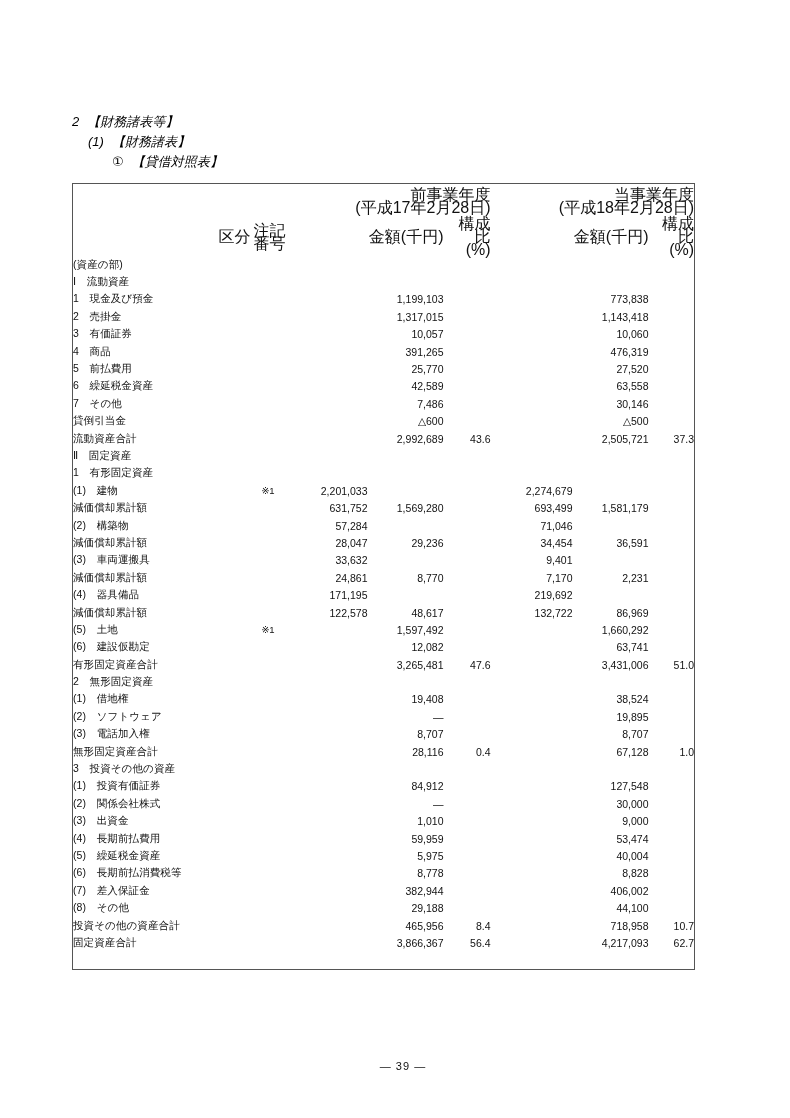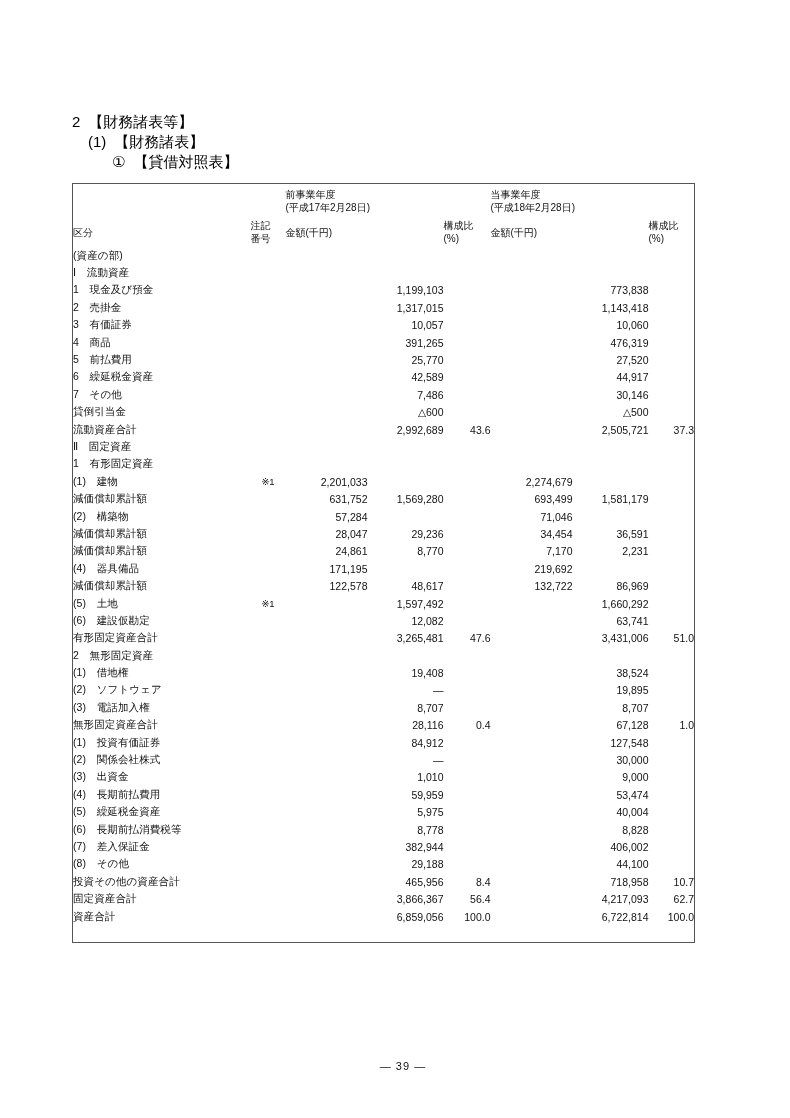"2 【財務諸表等】" .h-line { font-size: 15px -> 13px; font-style: none -> italic }
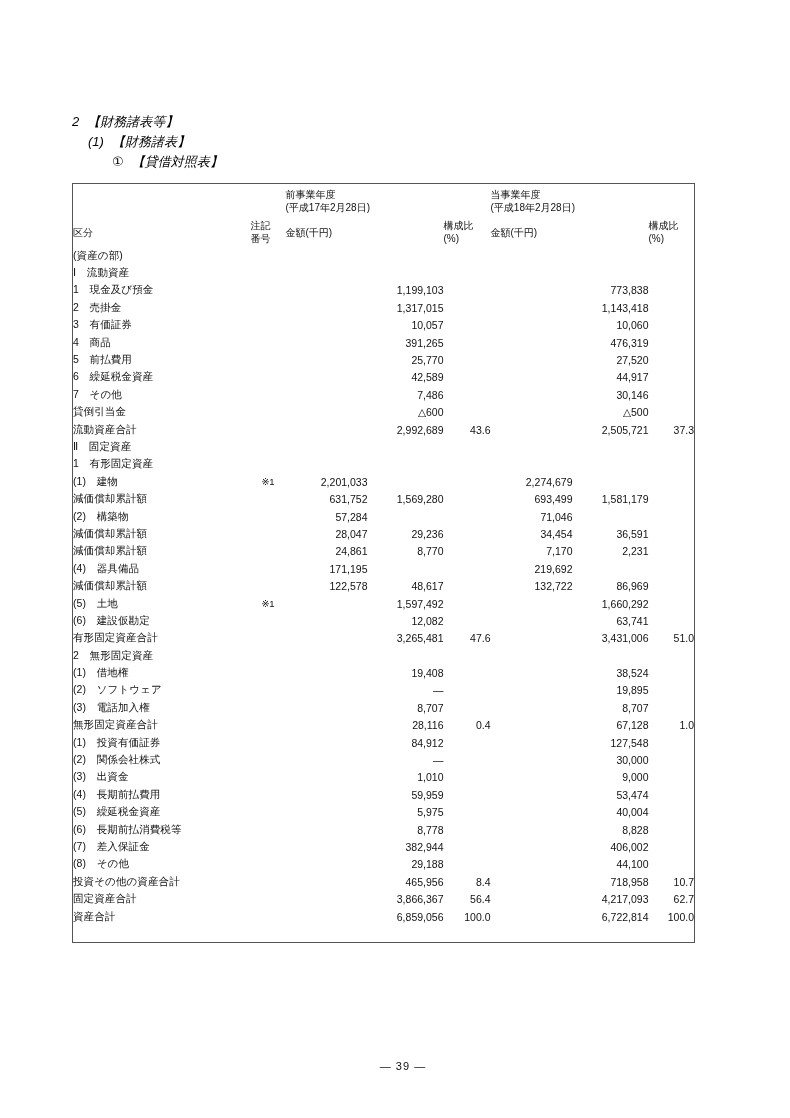"前事業年度" .hdr { font-size: 10px -> 16px; text-align: left -> right }
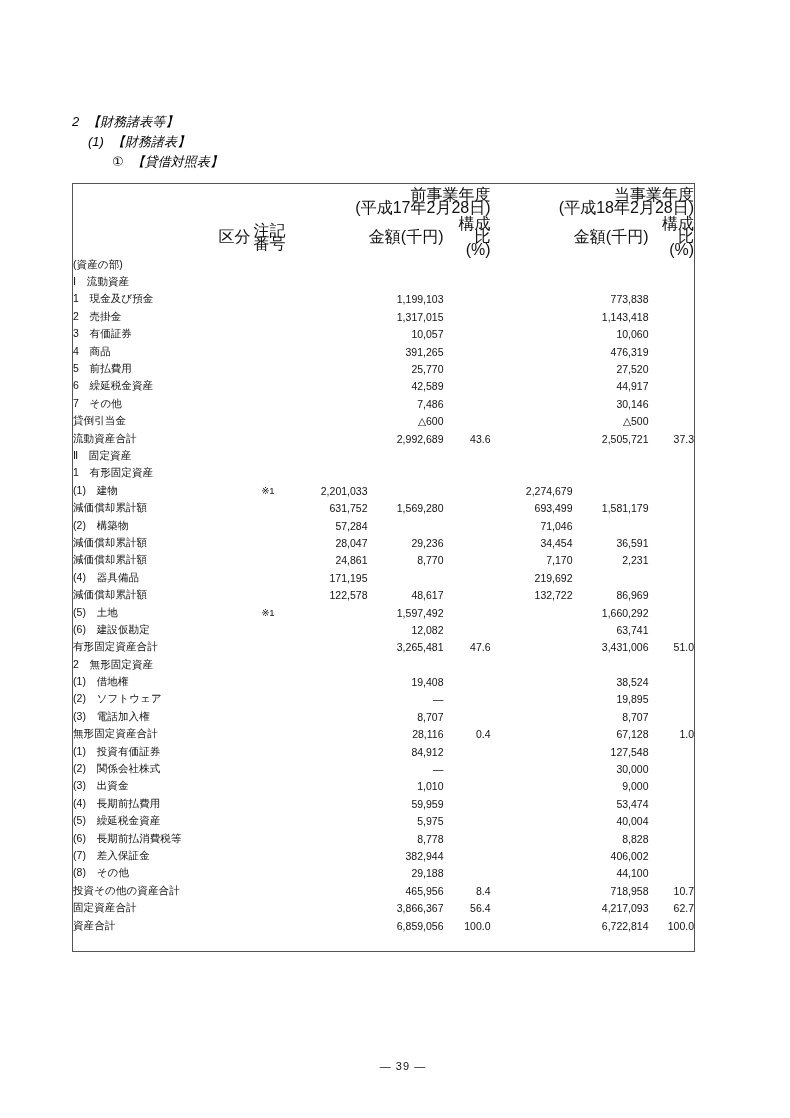"44,917" td.num { text: 44,917 -> 63,558 }
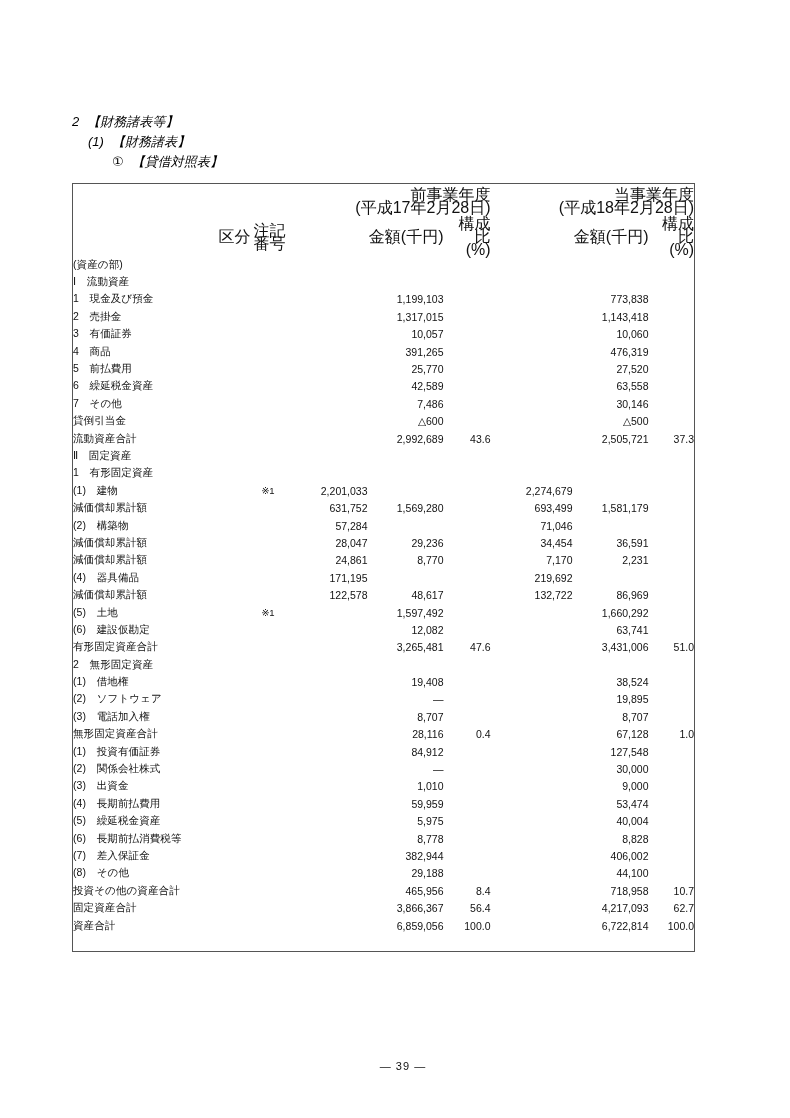"(3) 車両運搬具" tr.r { html: none -> <tr> <td>(3) 車両運搬具</td> <td></td> <td>33,632</td> <td></td> <td></td> <td>9,401</td> <td></td> <td></td> </tr> }
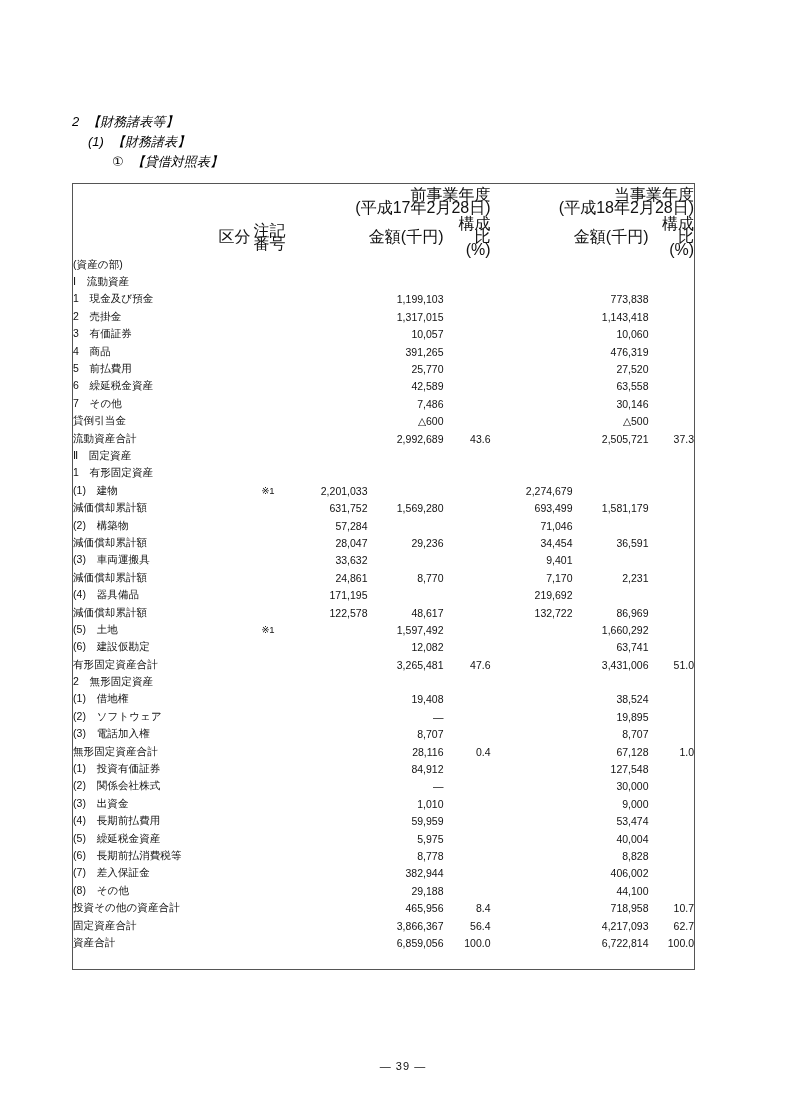"3 投資その他の資産" tr.r { html: none -> <tr> <td>3 投資その他の資産</td> <td></td> <td></td> <td></td> <td></td> <td></td> <td></td> <td></td> </tr> }
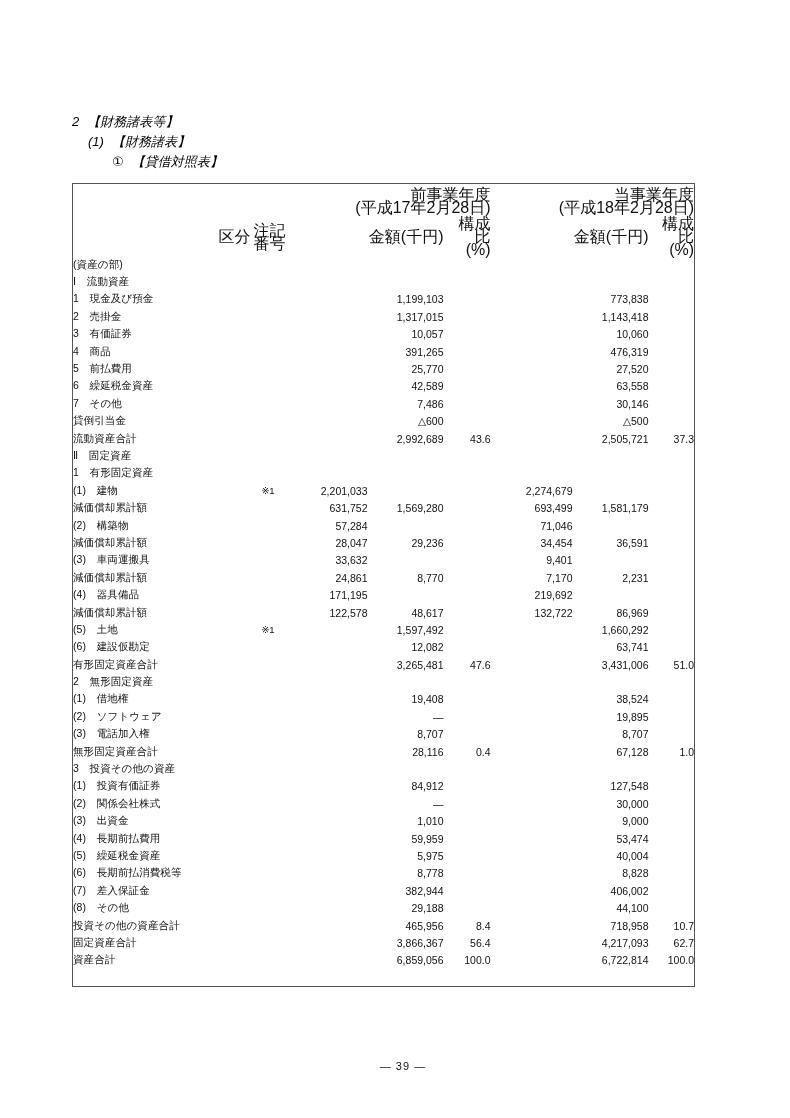"資産合計" tr.r { html: <tr> <td>資産合計</td> <td></td> <td></td> <td>6,859,056</td> <td>100.0</td> <td></td> <td>6,722,814</td> <td>100.0</td> </tr> -> none }
